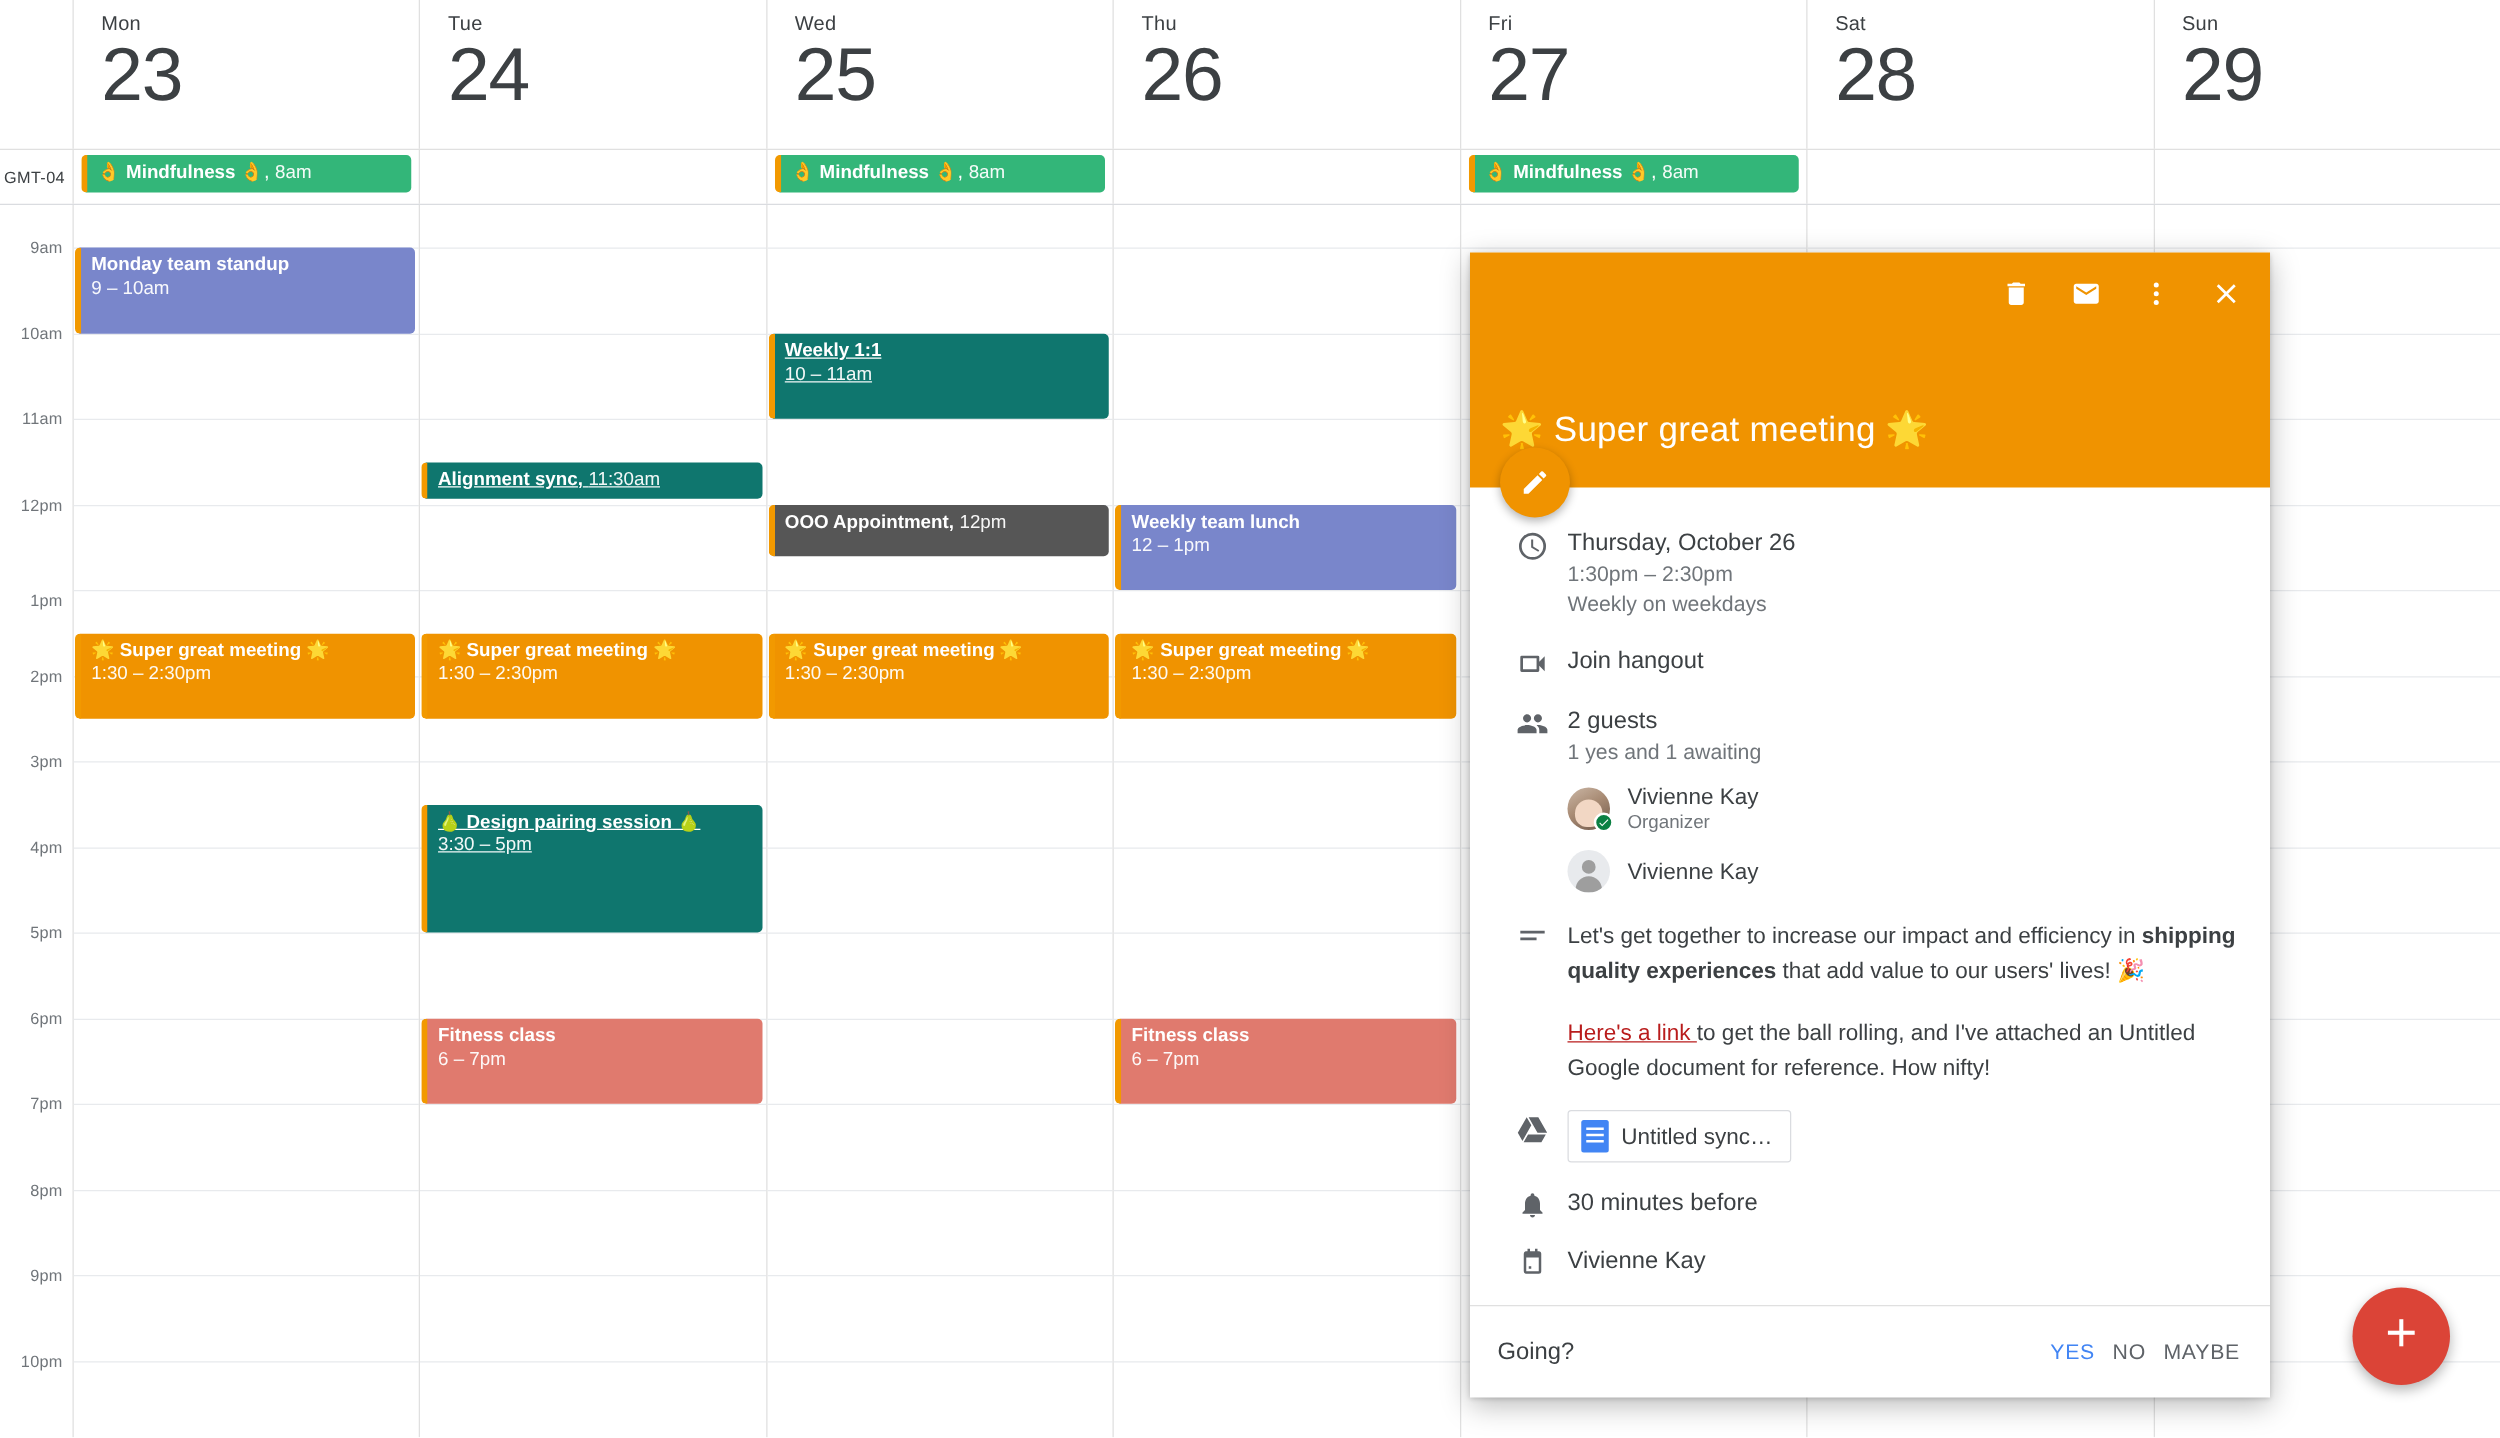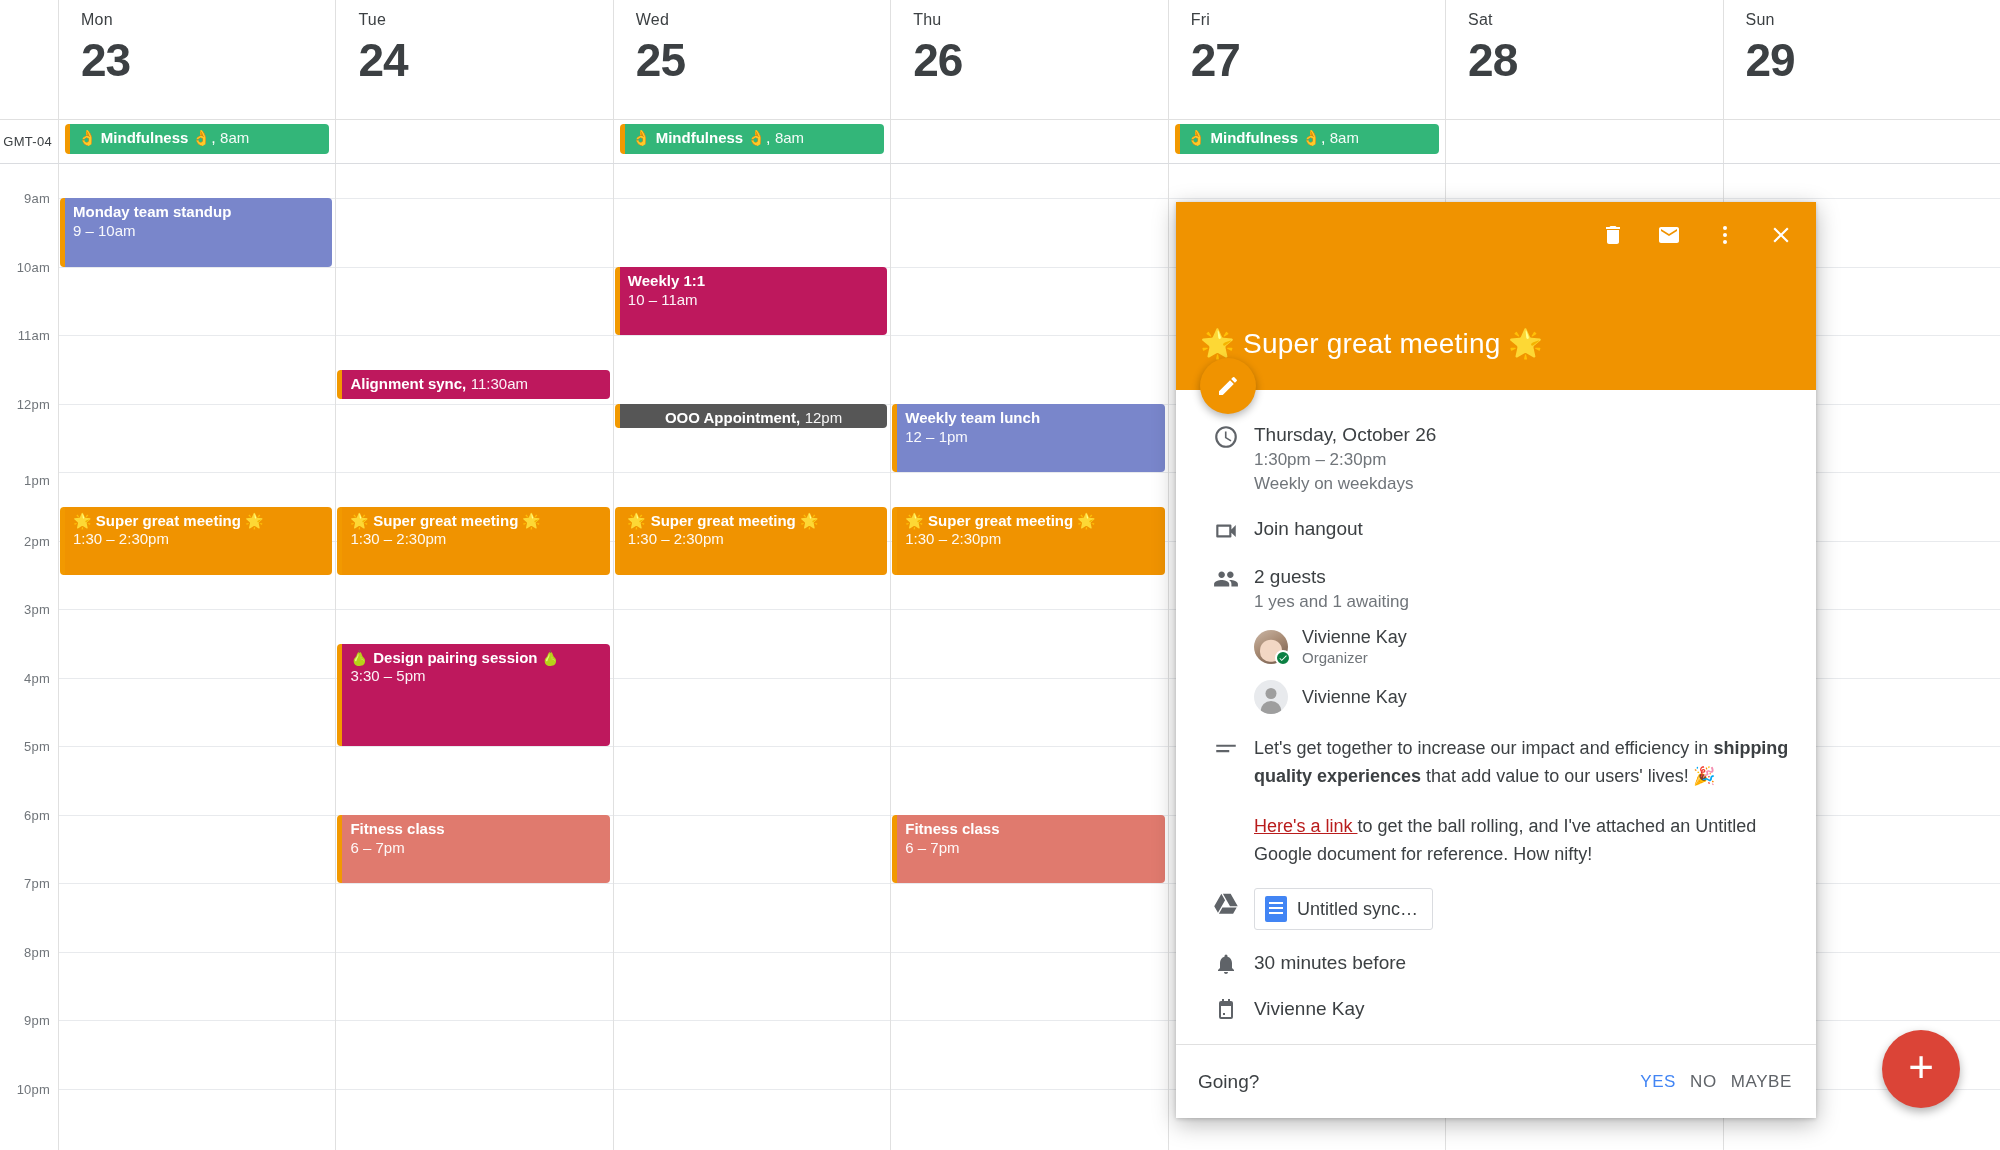"23" .day-num { font-size: 46px -> 60px; font-weight: 700 -> 400 }
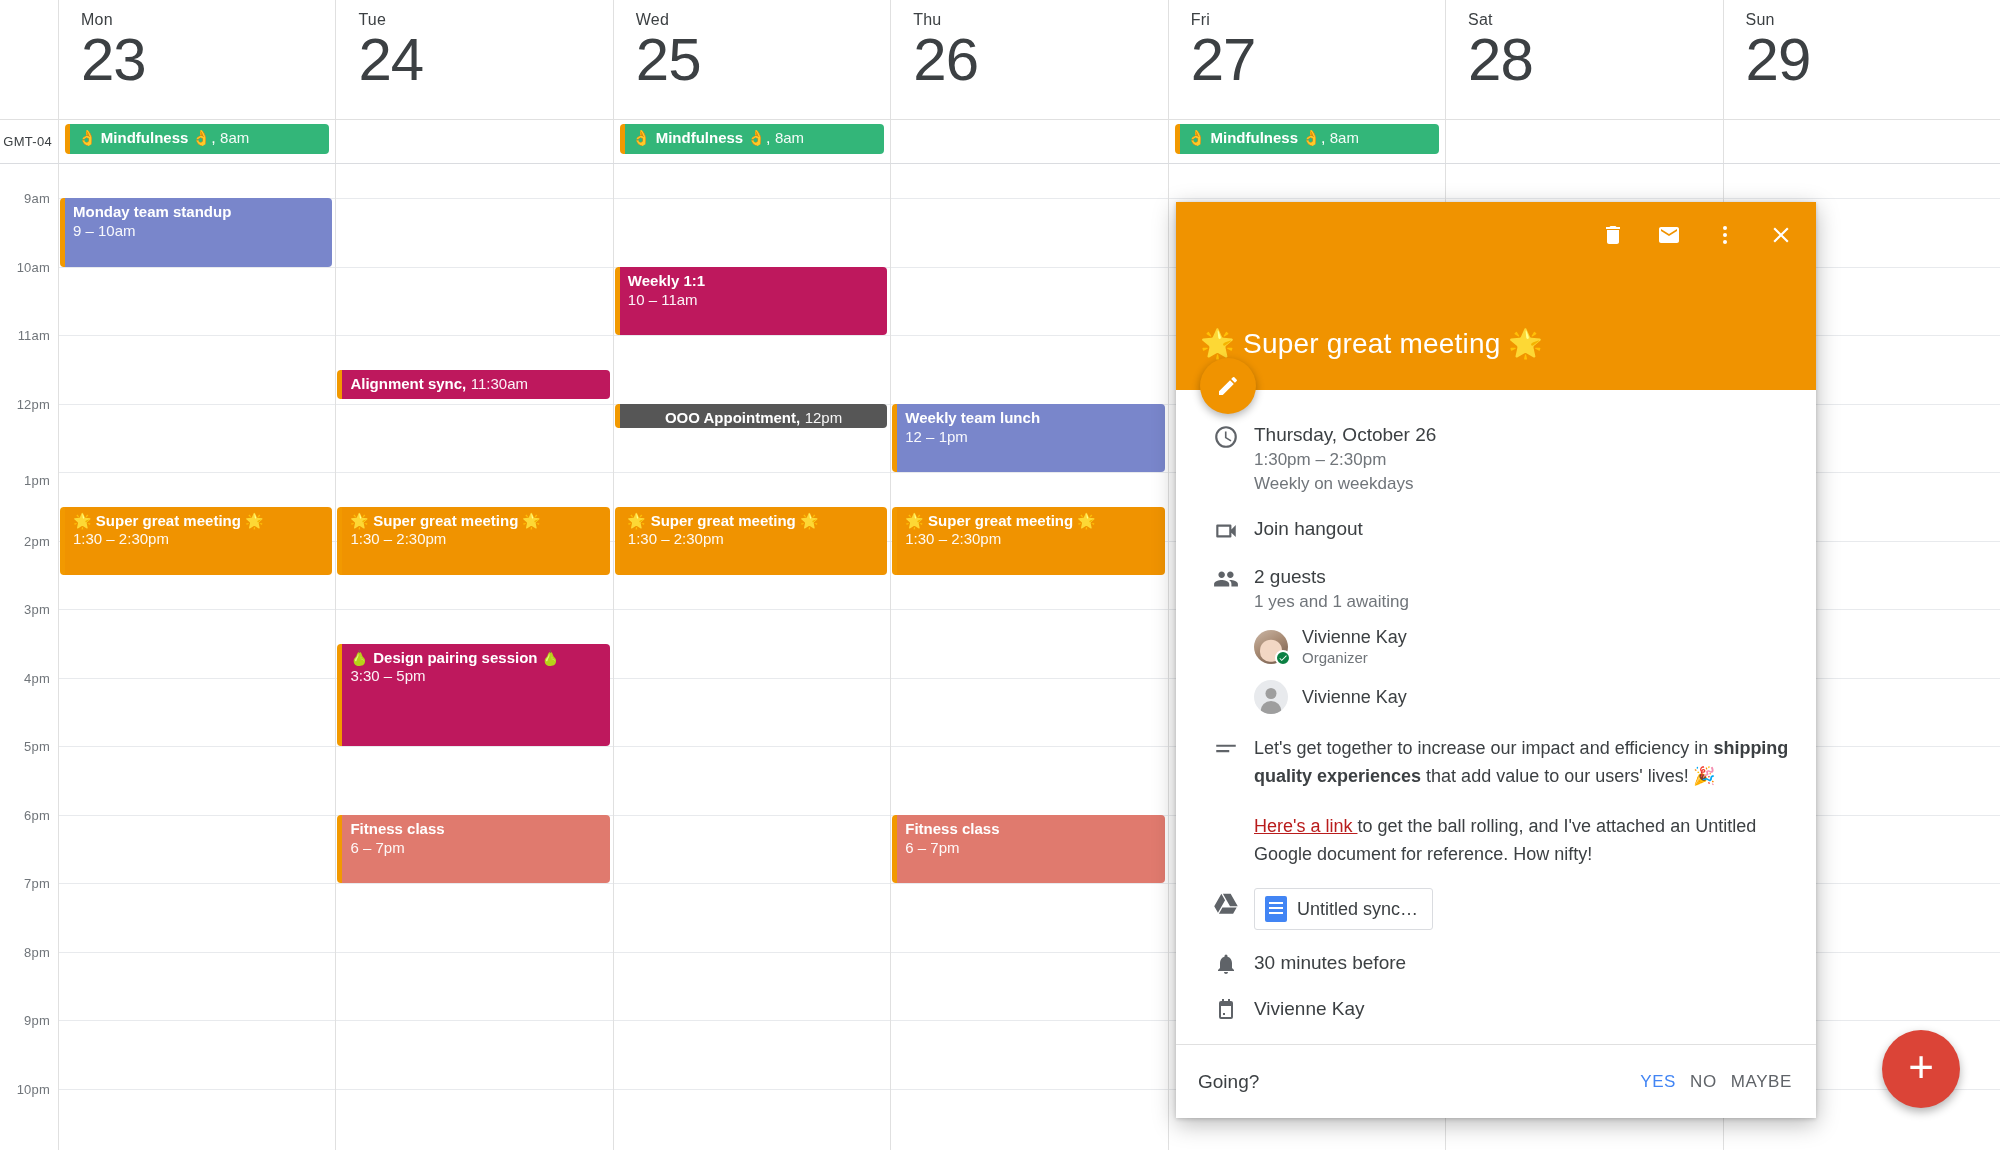"Weekly 1:1" .ev.amber { background: #be185d -> #0f766e; text-decoration: none -> underline }
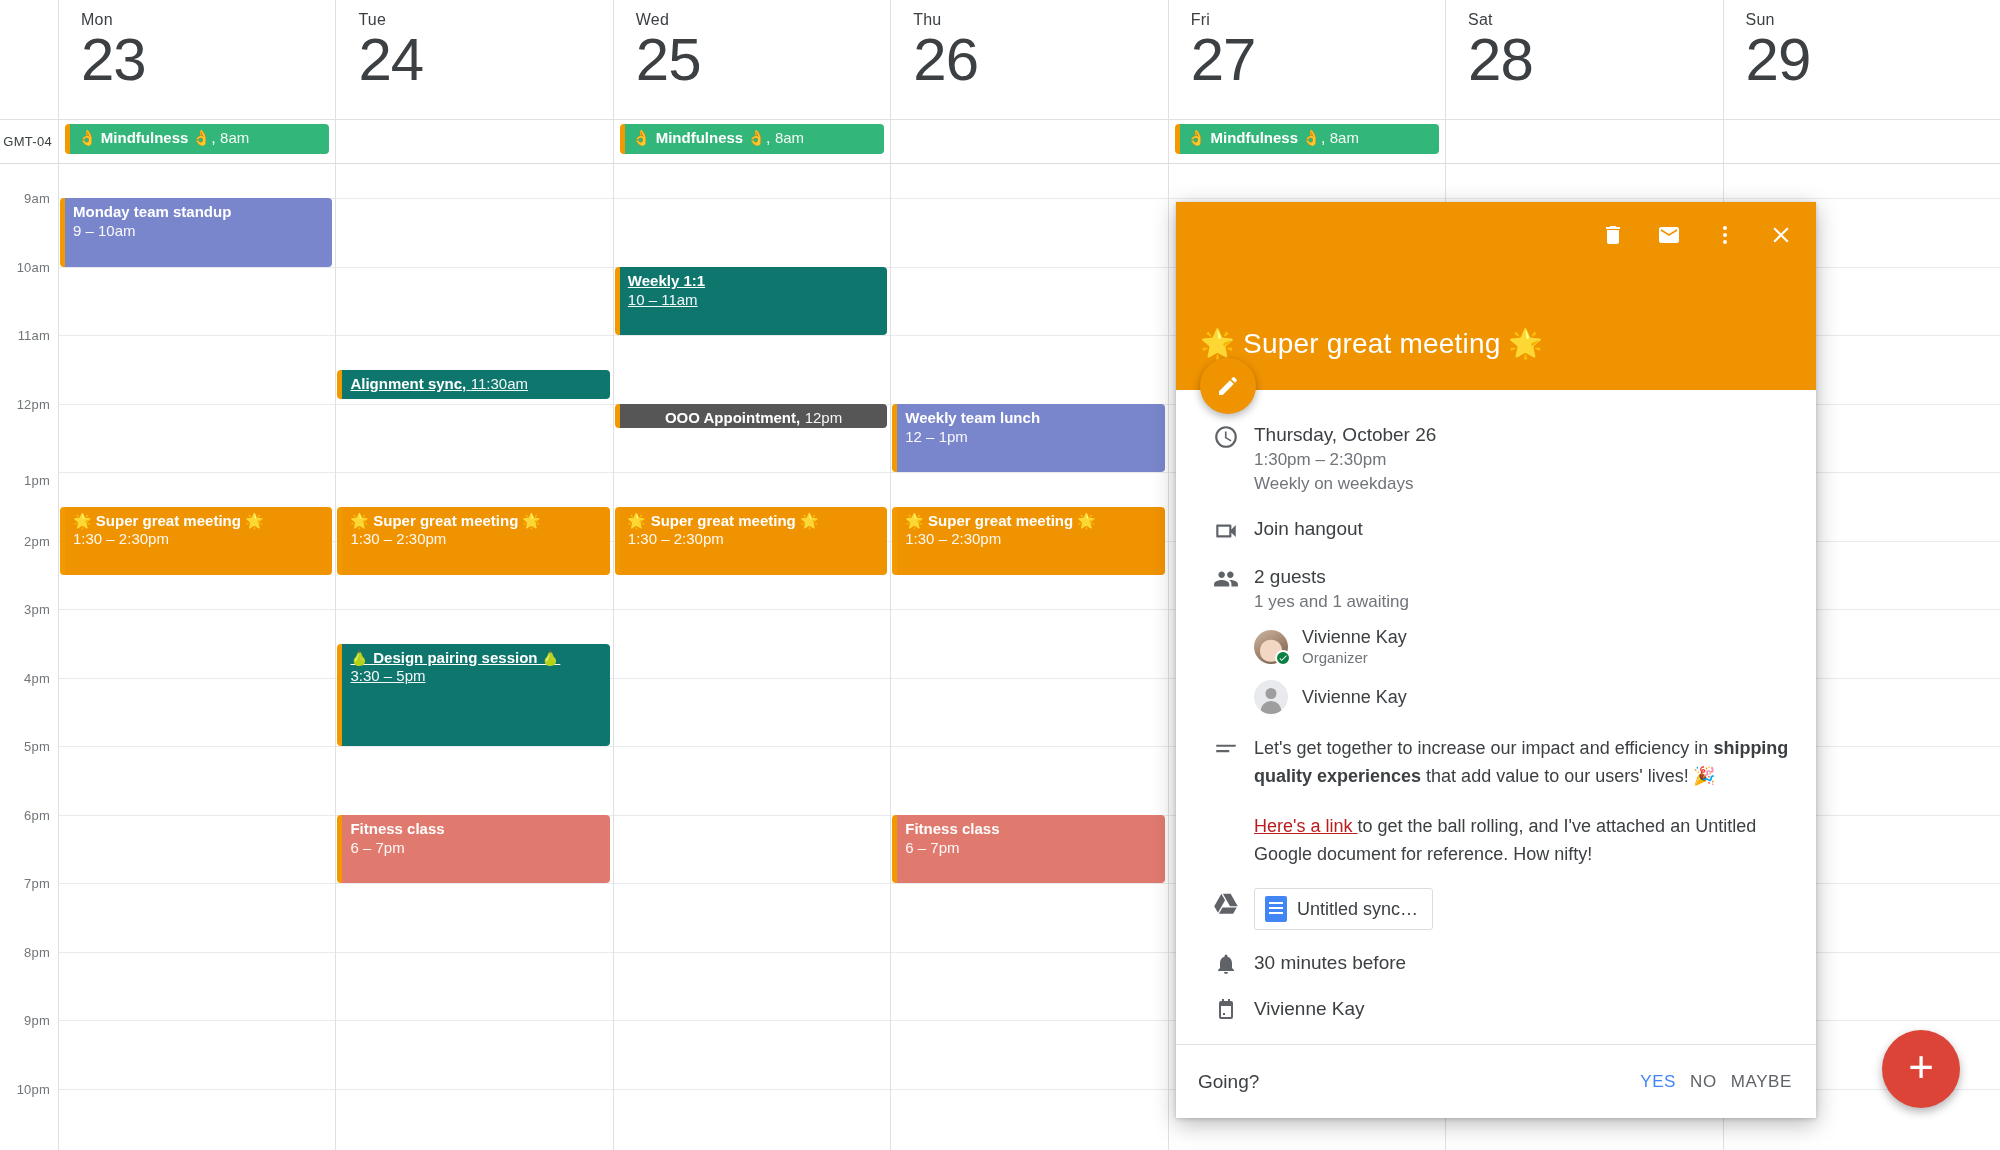"OOO Appointment, 12pm" div.ev { height: 24px -> 41px; text-align: center -> none }
